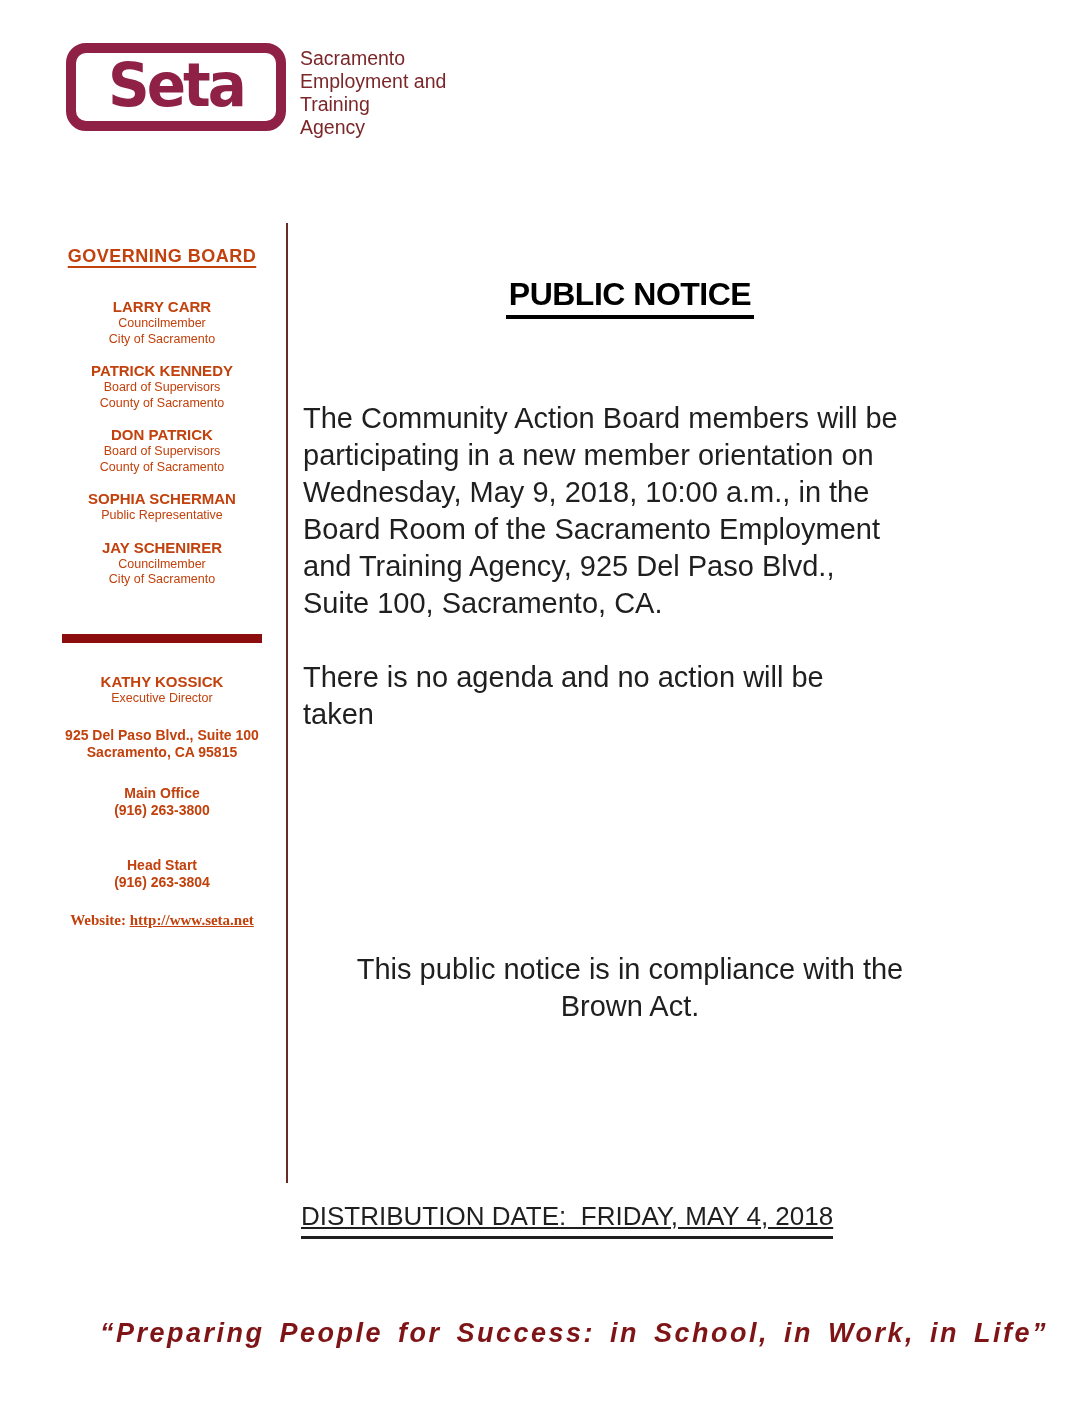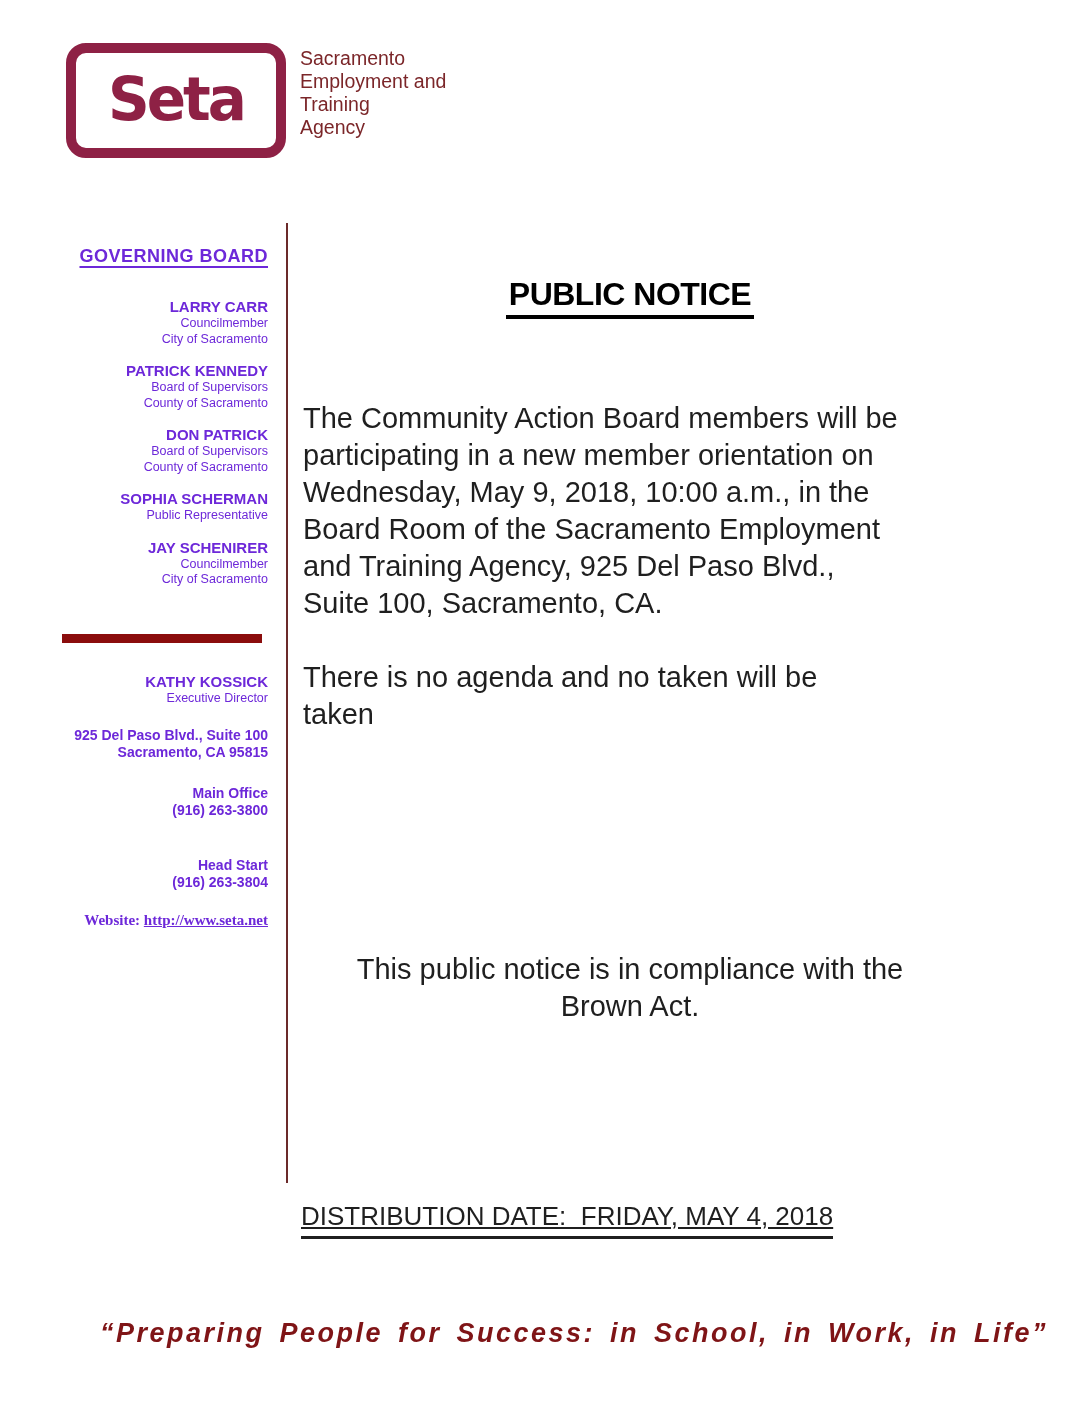"Seta" .logo-box { height: 115px -> 88px }
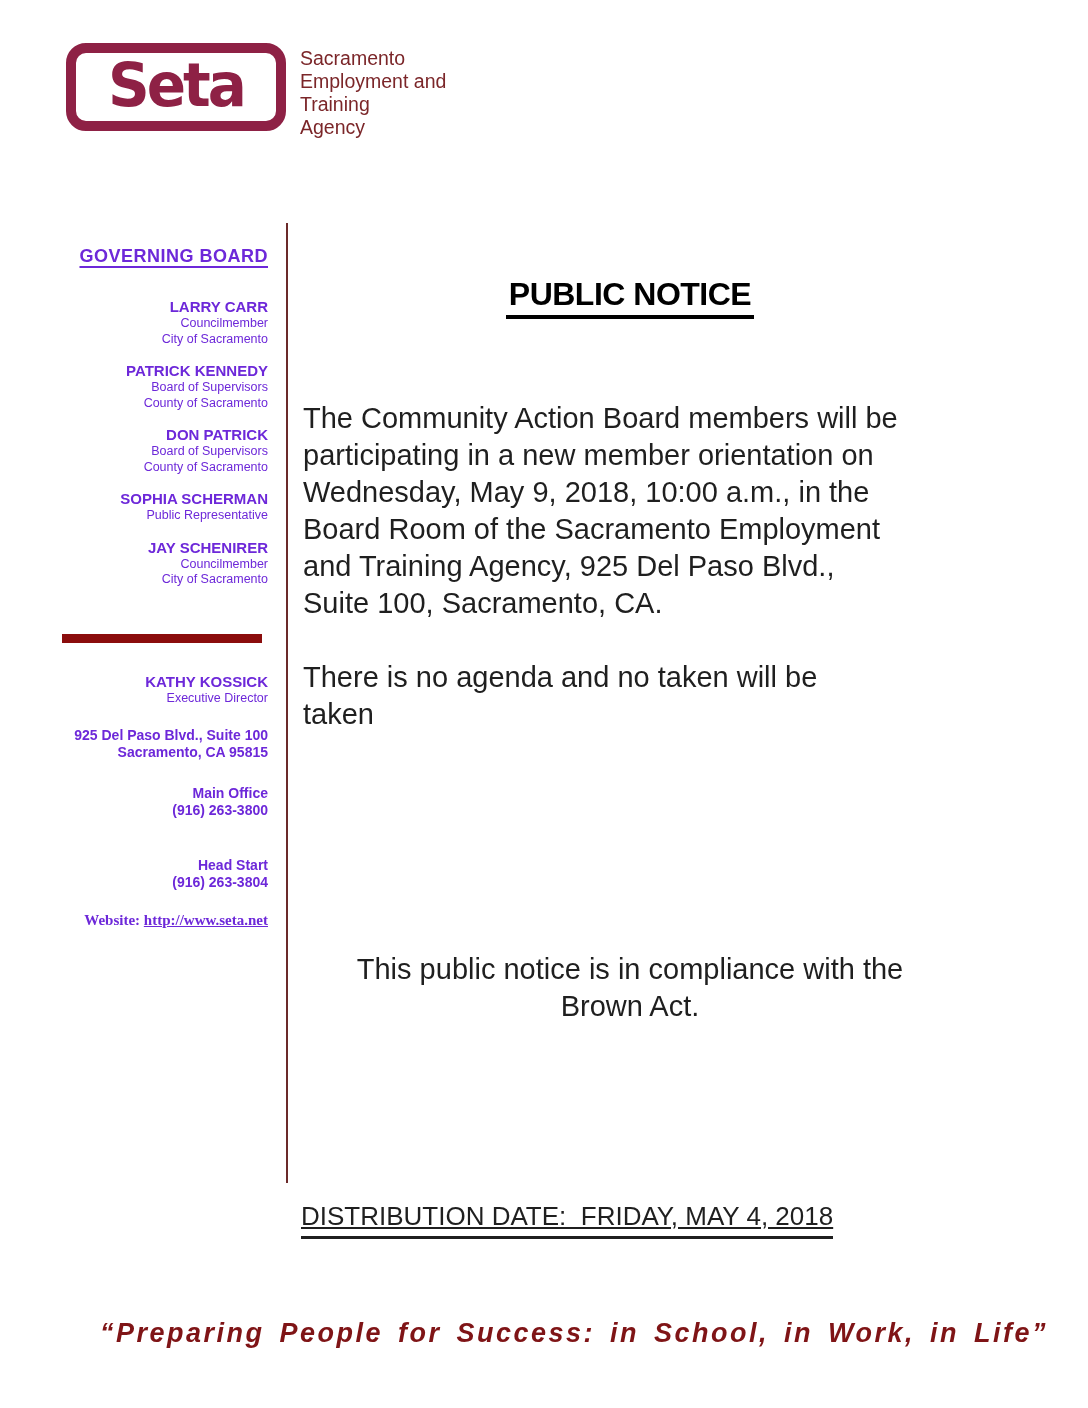"GOVERNING BOARD" .sidebar { color: #6d28d9 -> #c2410c; text-align: right -> center }
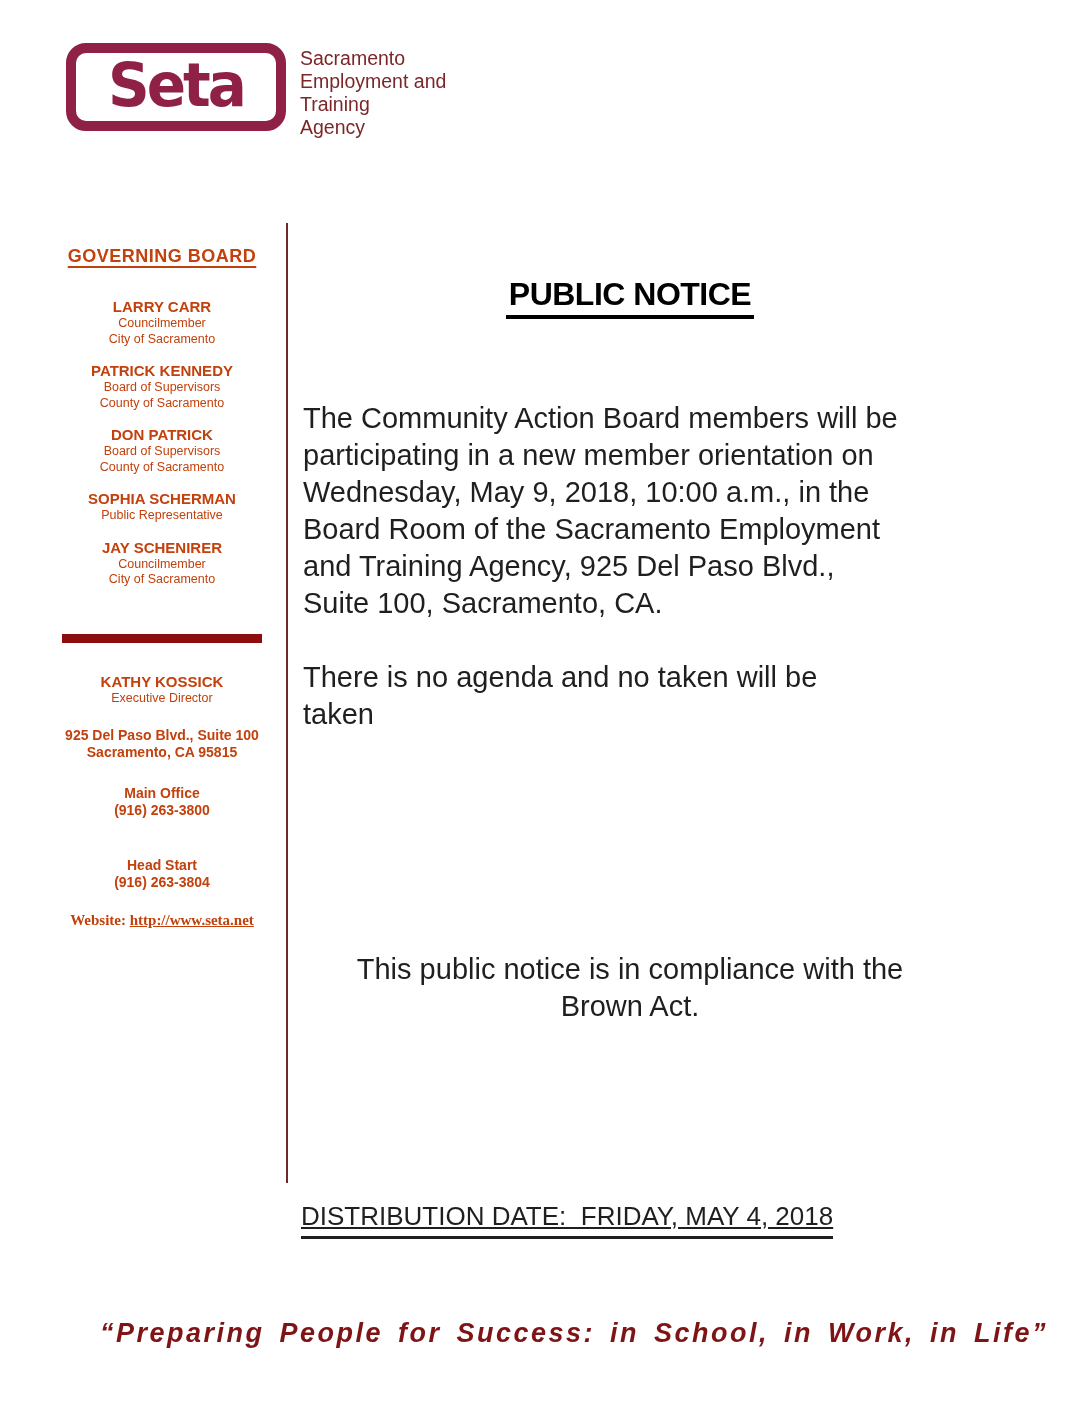"There is no agenda and" div { text: taken -> action }
